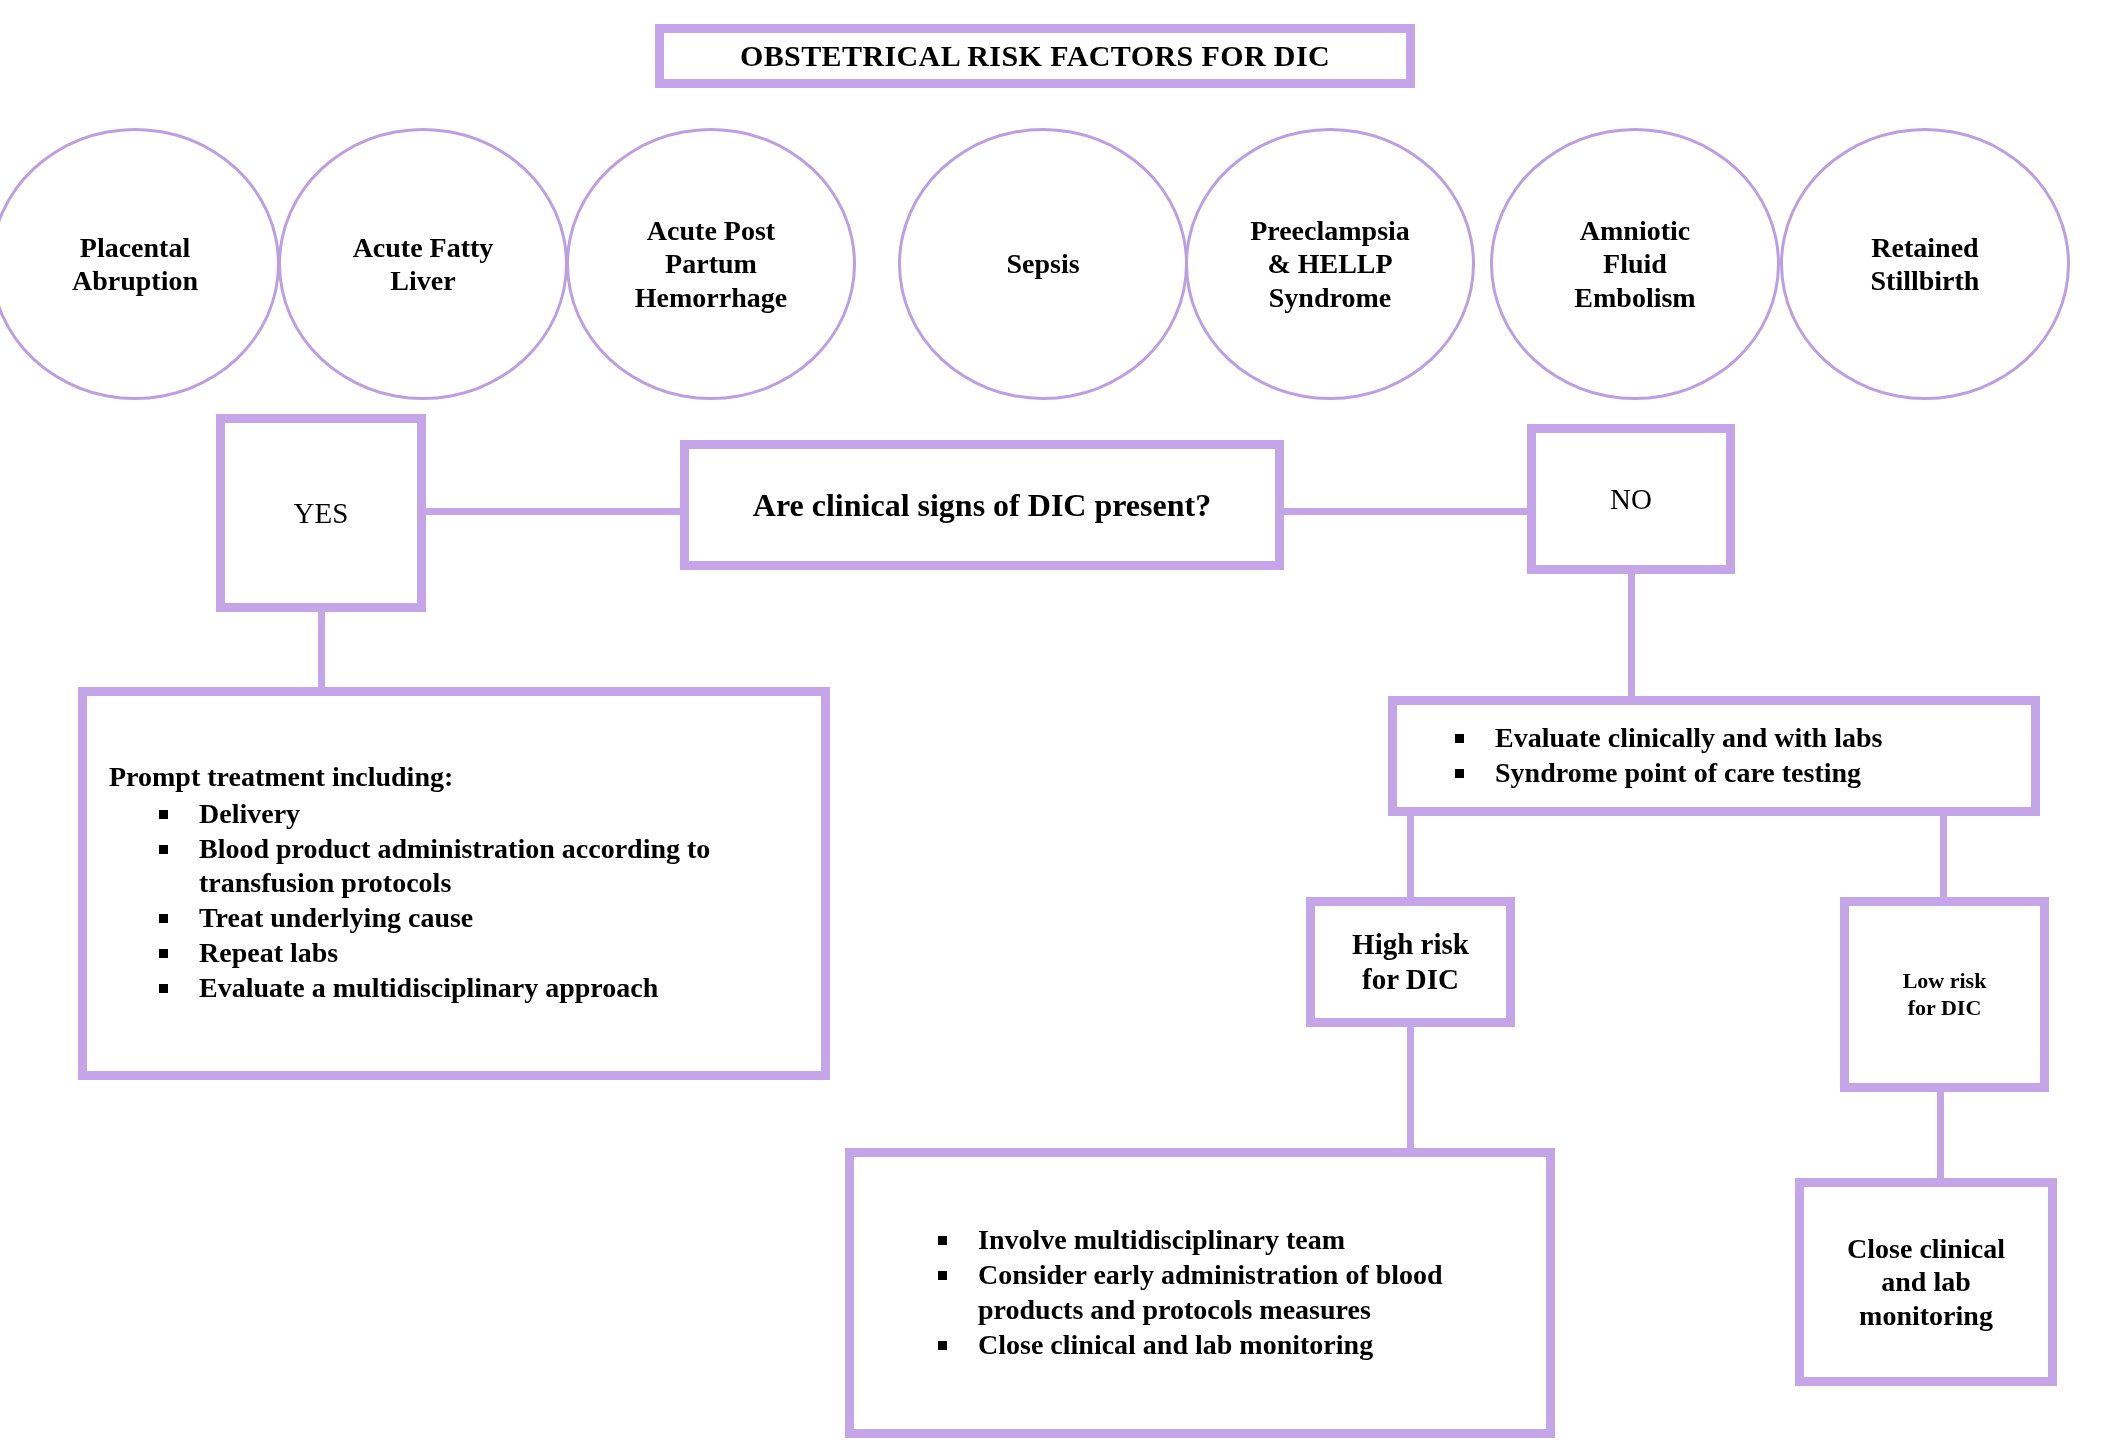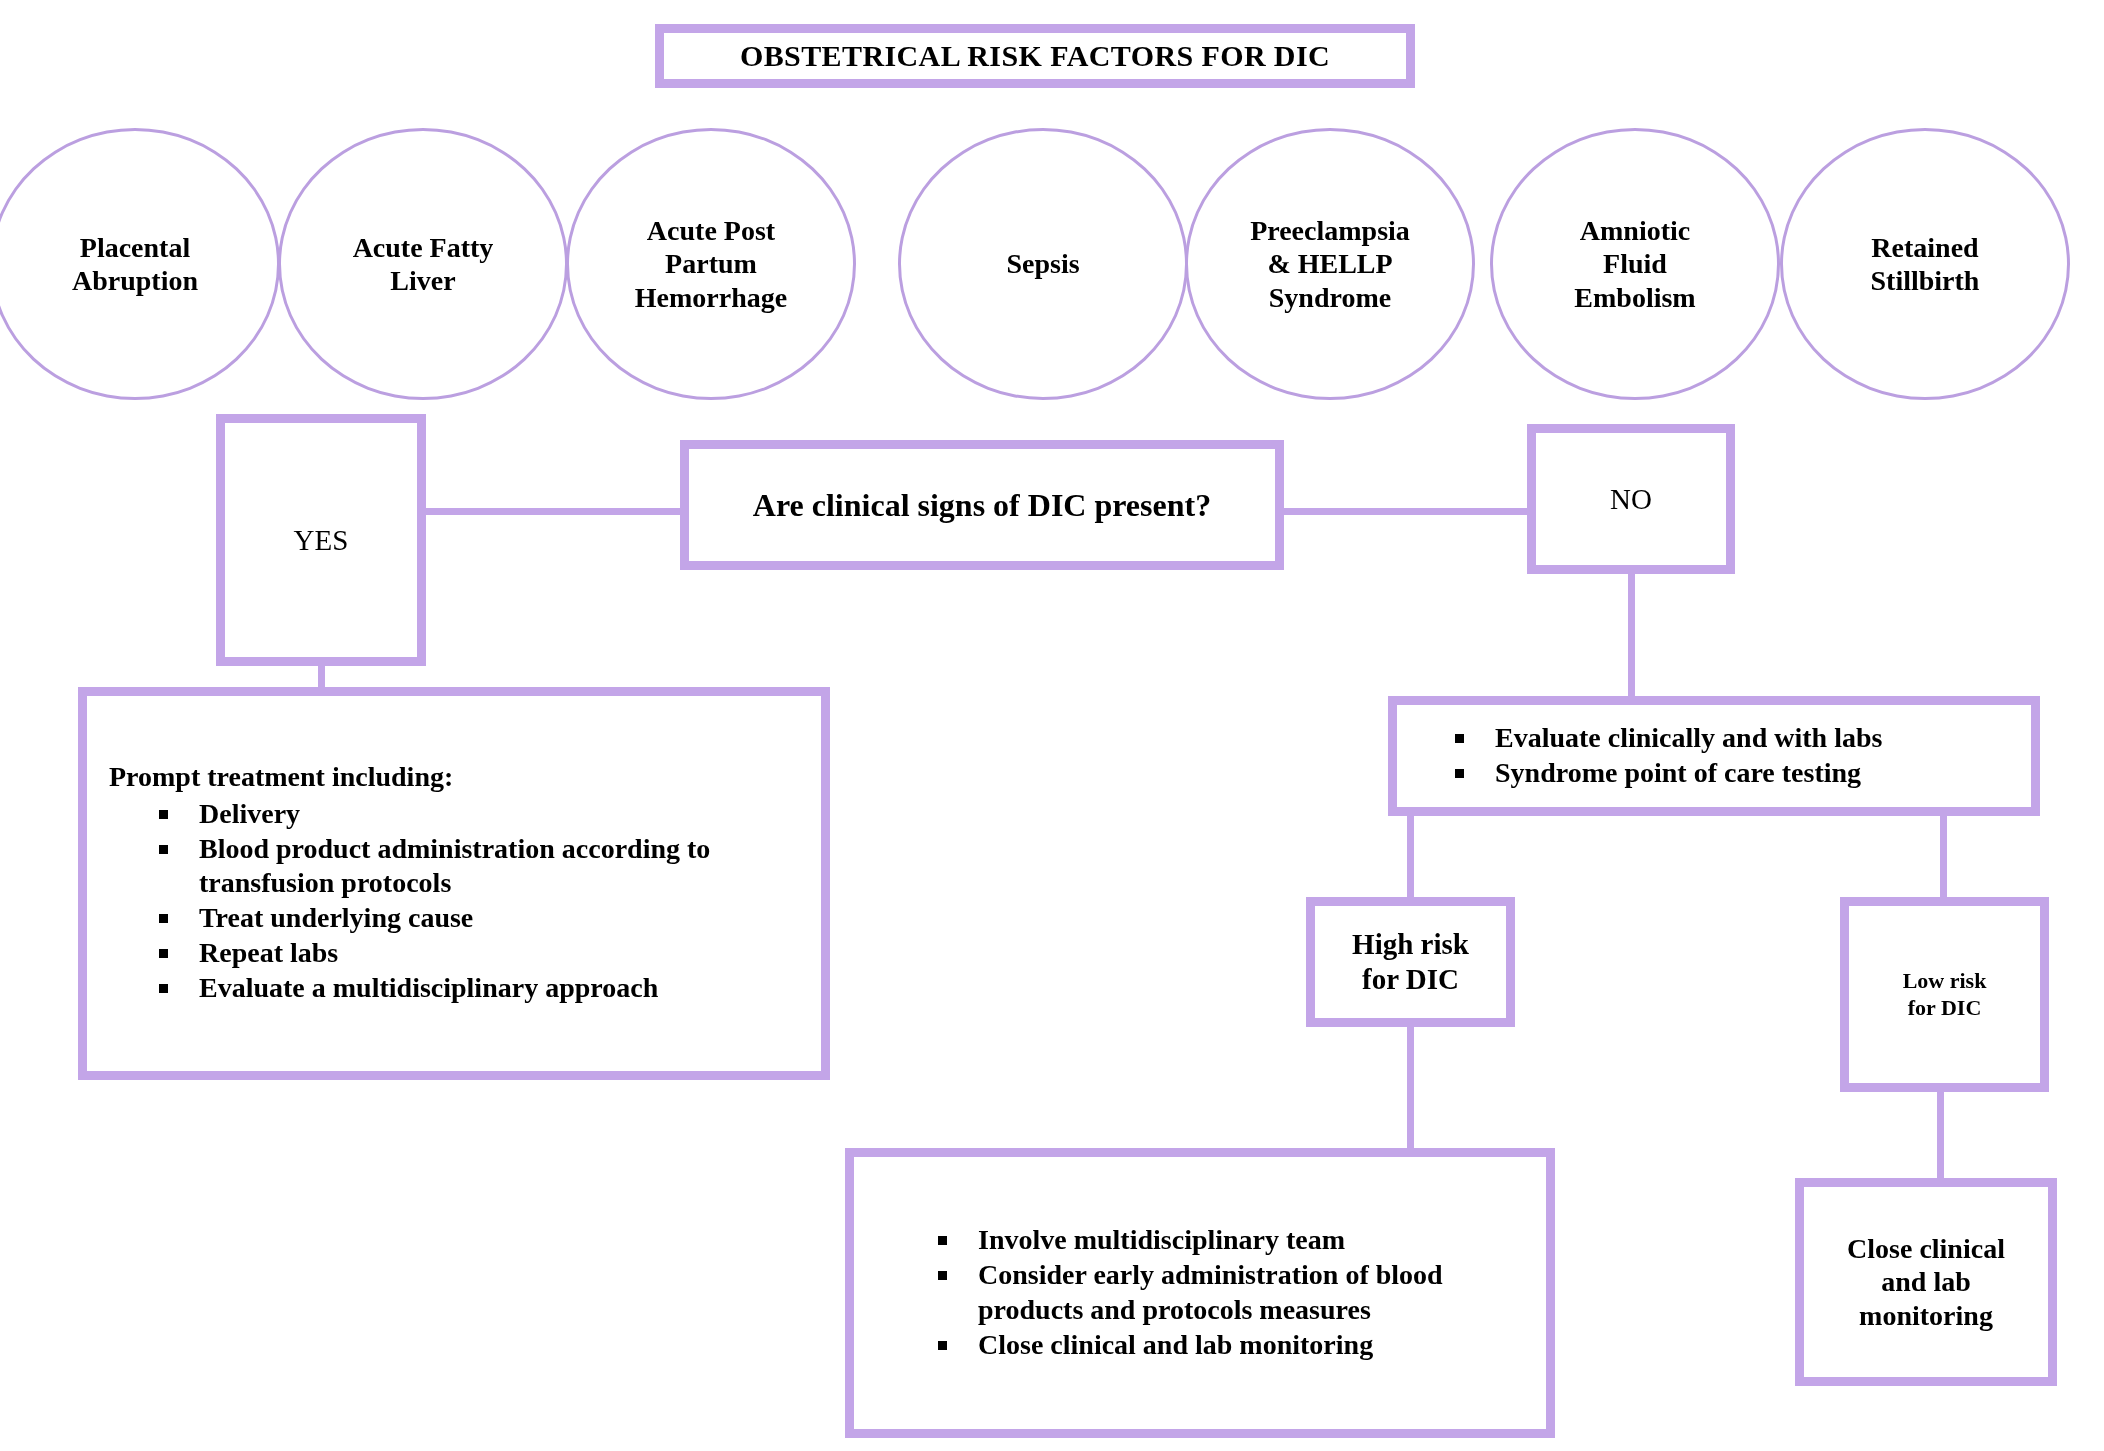"YES" #yes-box { height: 252px -> 198px }
